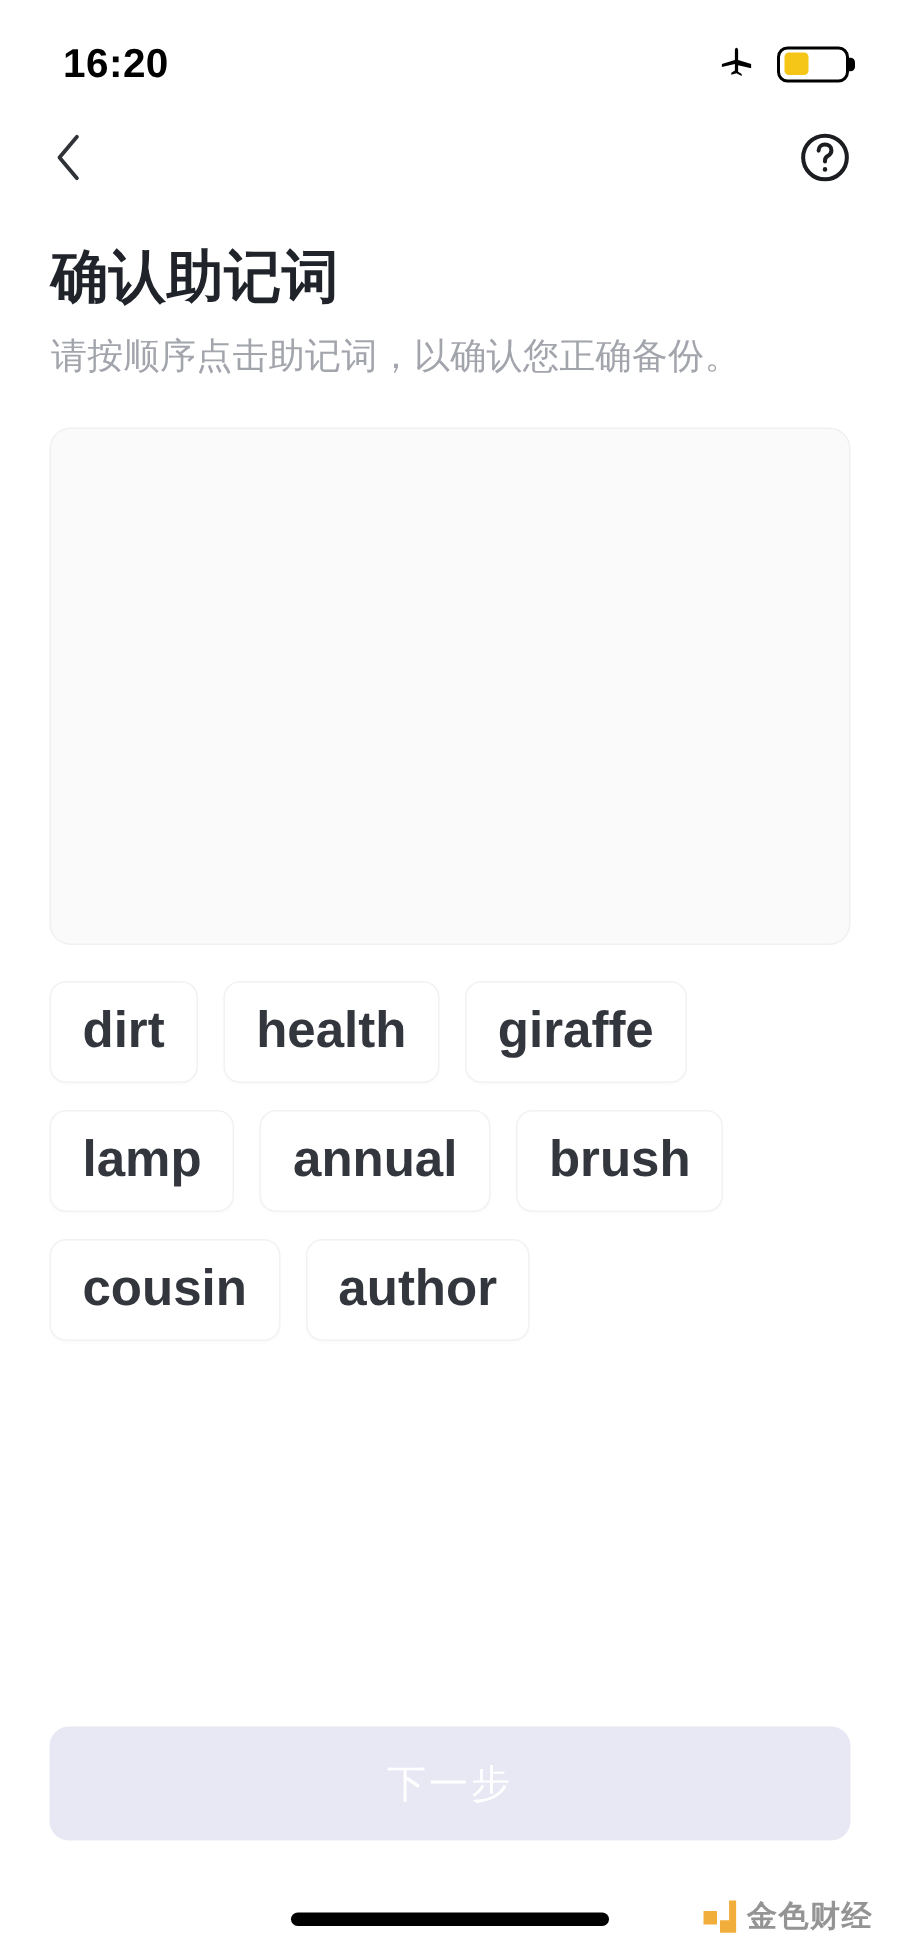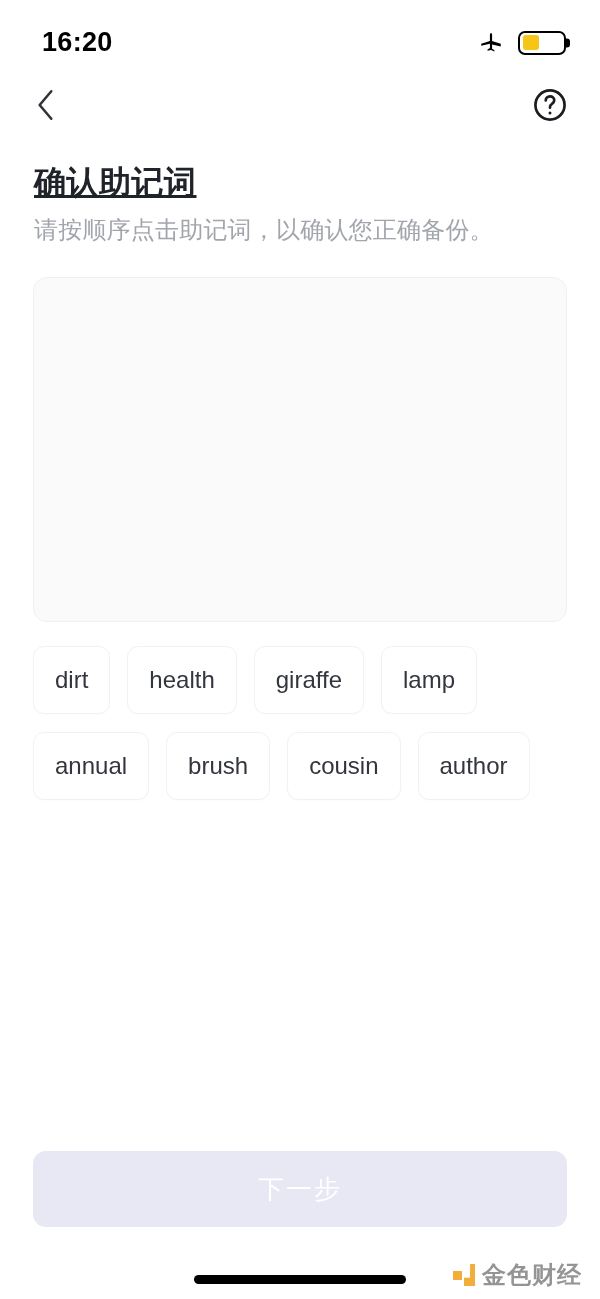"确认助记词" .page-title { font-size: 32px -> 38px; text-decoration: underline -> none }
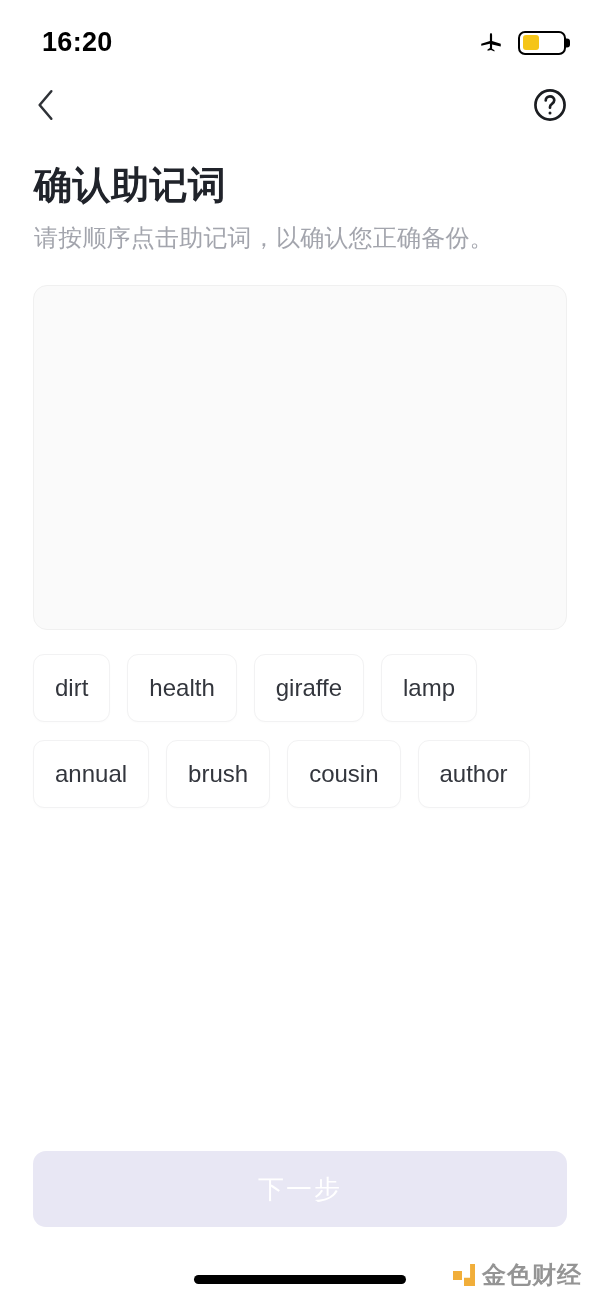"dirt" .word-chip { font-size: 24px -> 34px; font-weight: none -> bold }
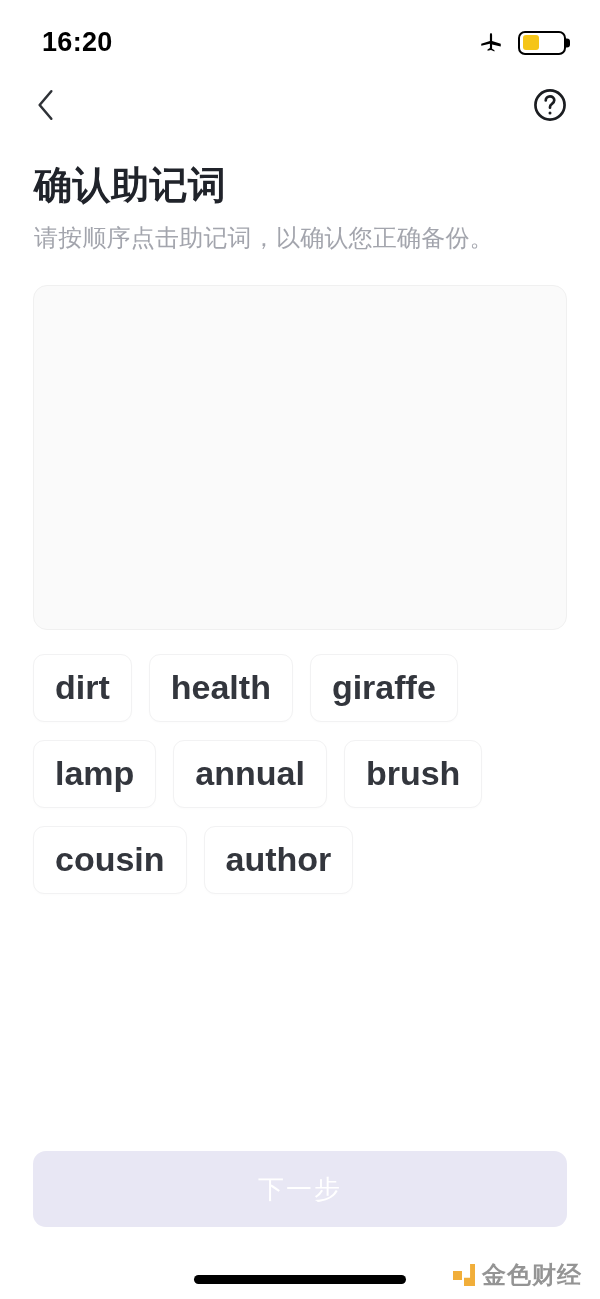"金色财经" .wm-text { font-size: 24px -> 20px }
